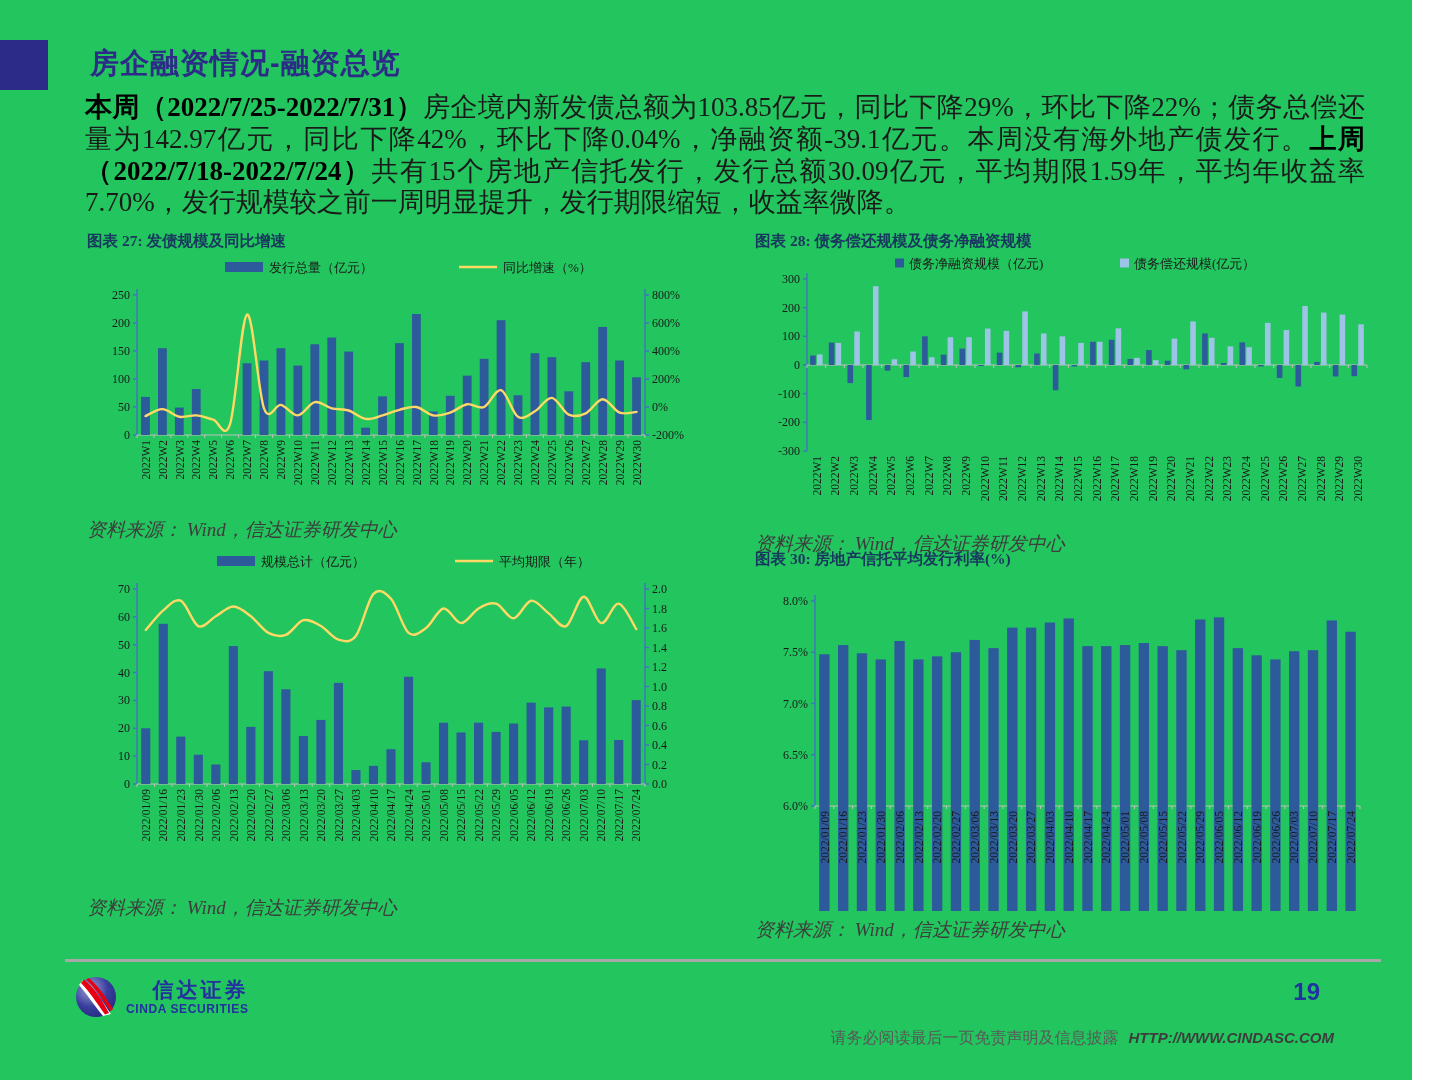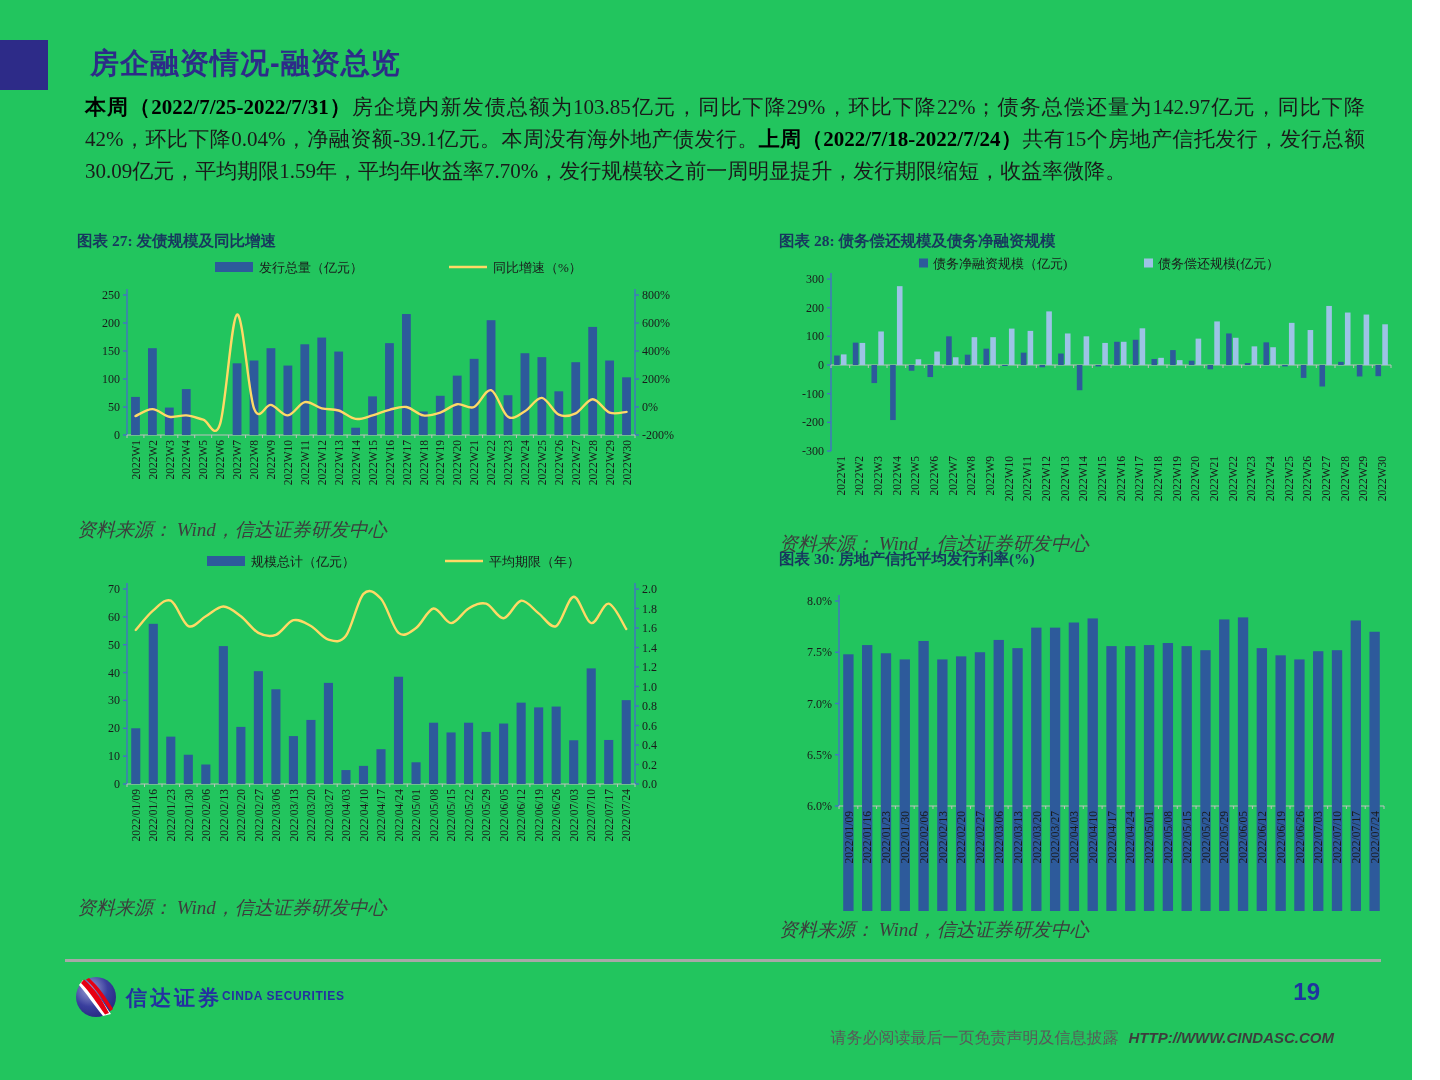"本周（2022/7/25-2022/7/31）房企境内新发债总额为103.85亿" .summary { font-size: 21px -> 27px }
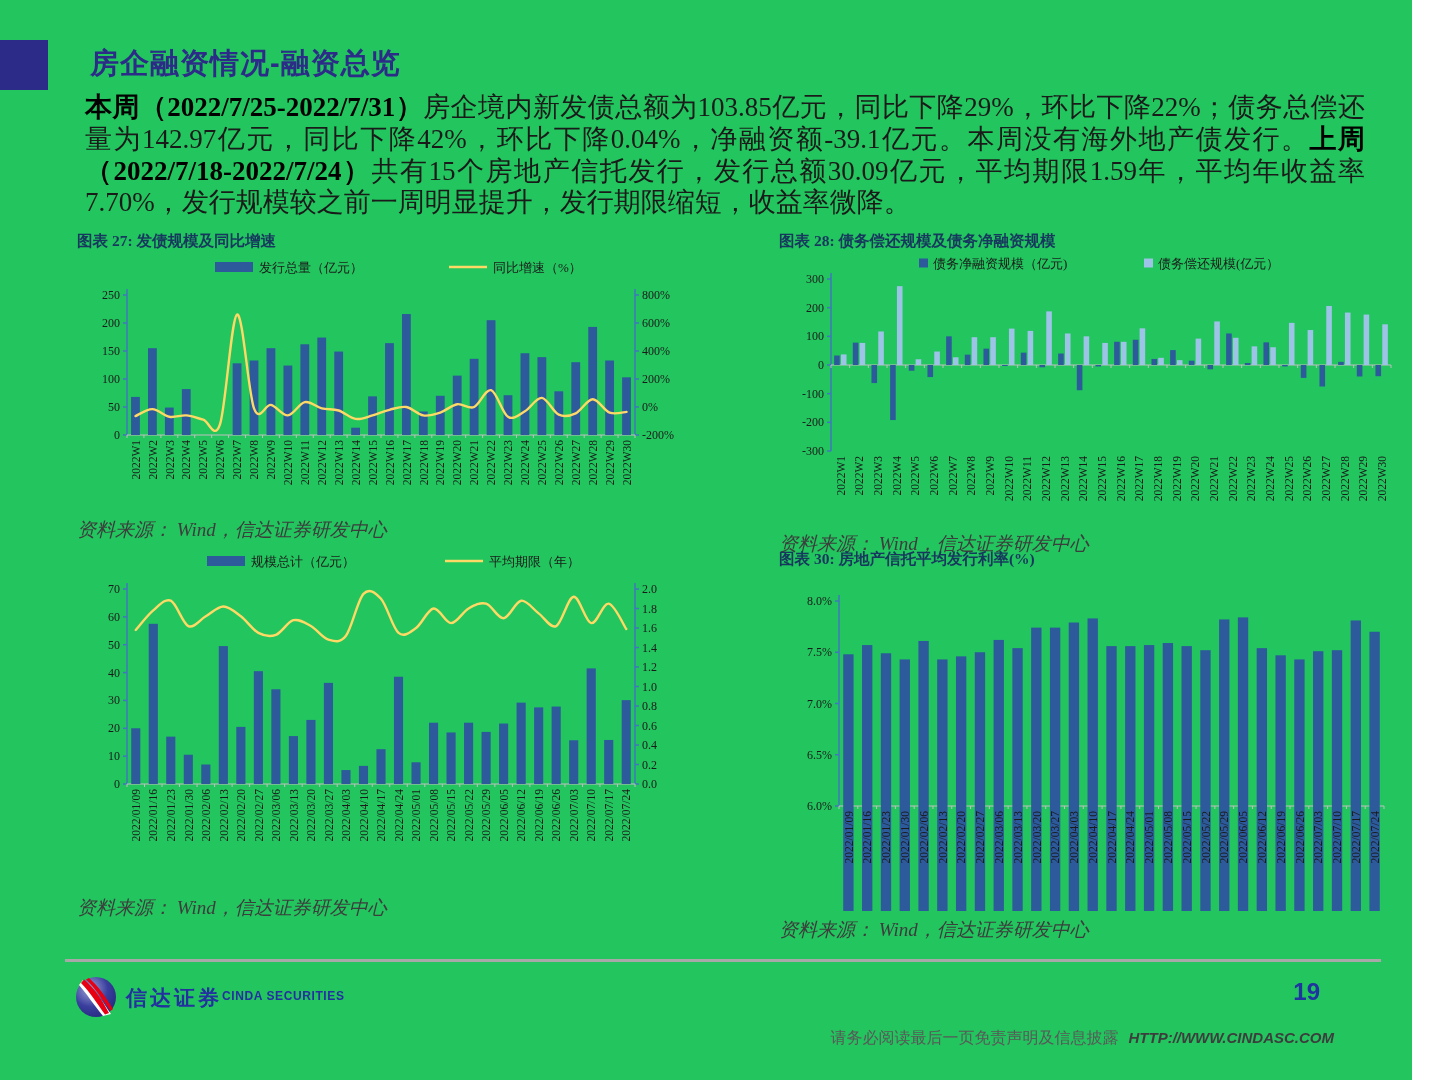"图表 27: 发债规模及同比增速" .charts-row { gap: 71px -> 37px; left: 77px -> 87px }
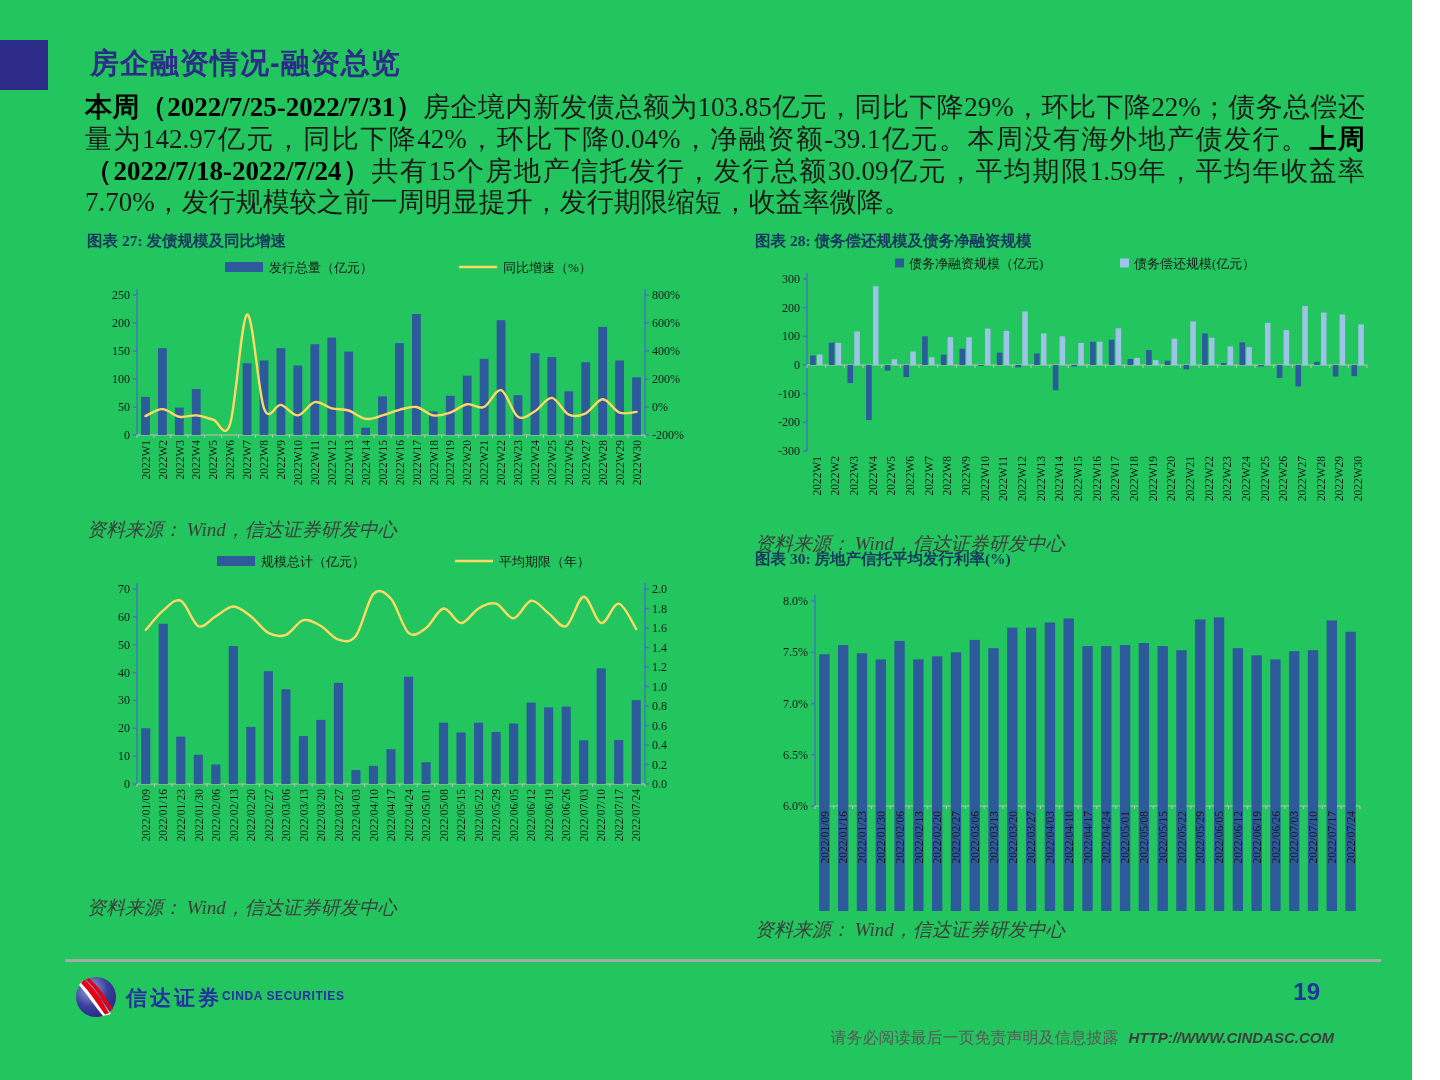"信达证券" .logo-text { flex-direction: row -> column }
